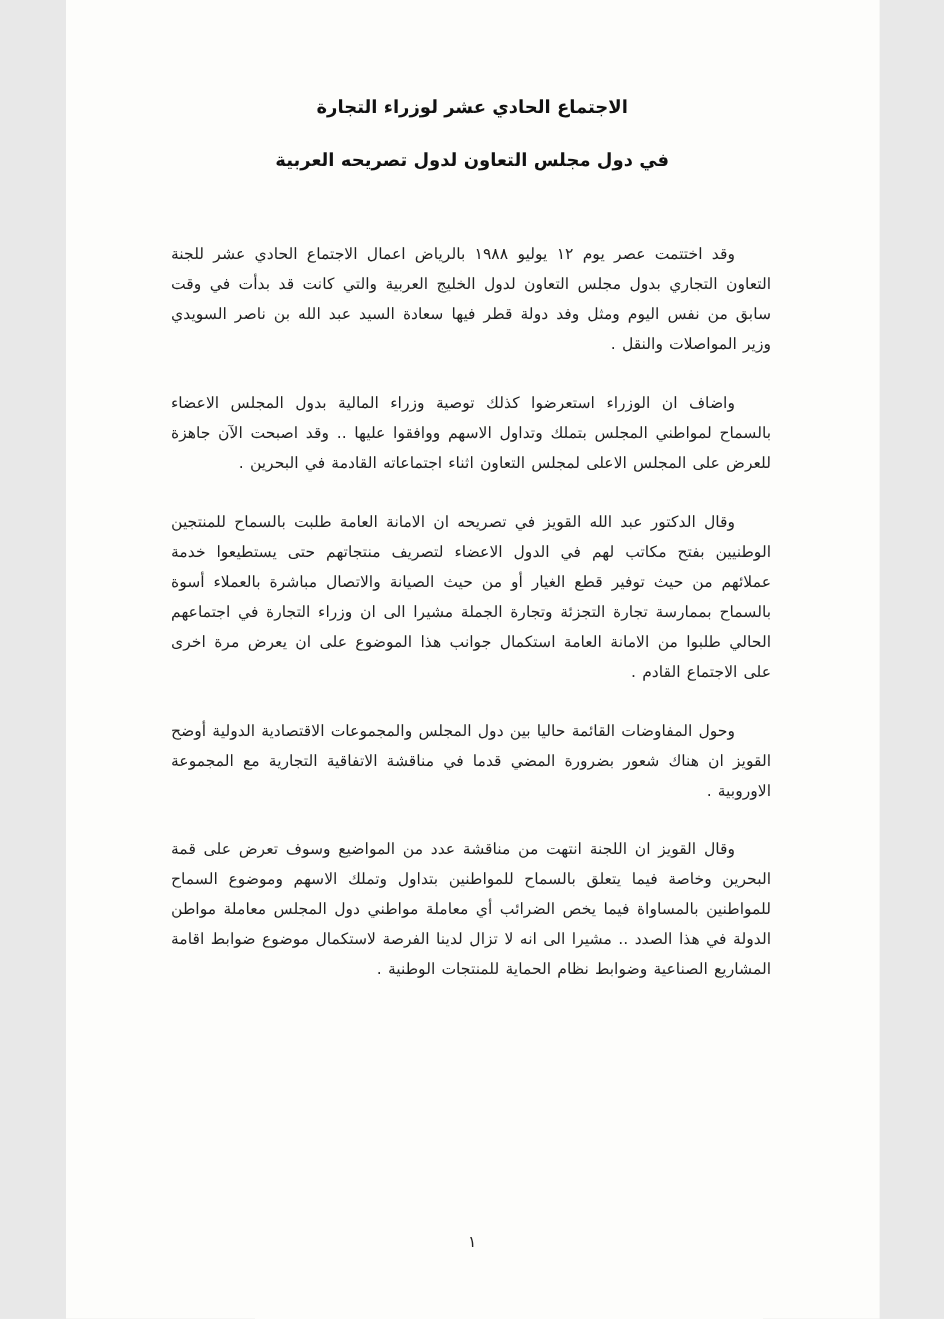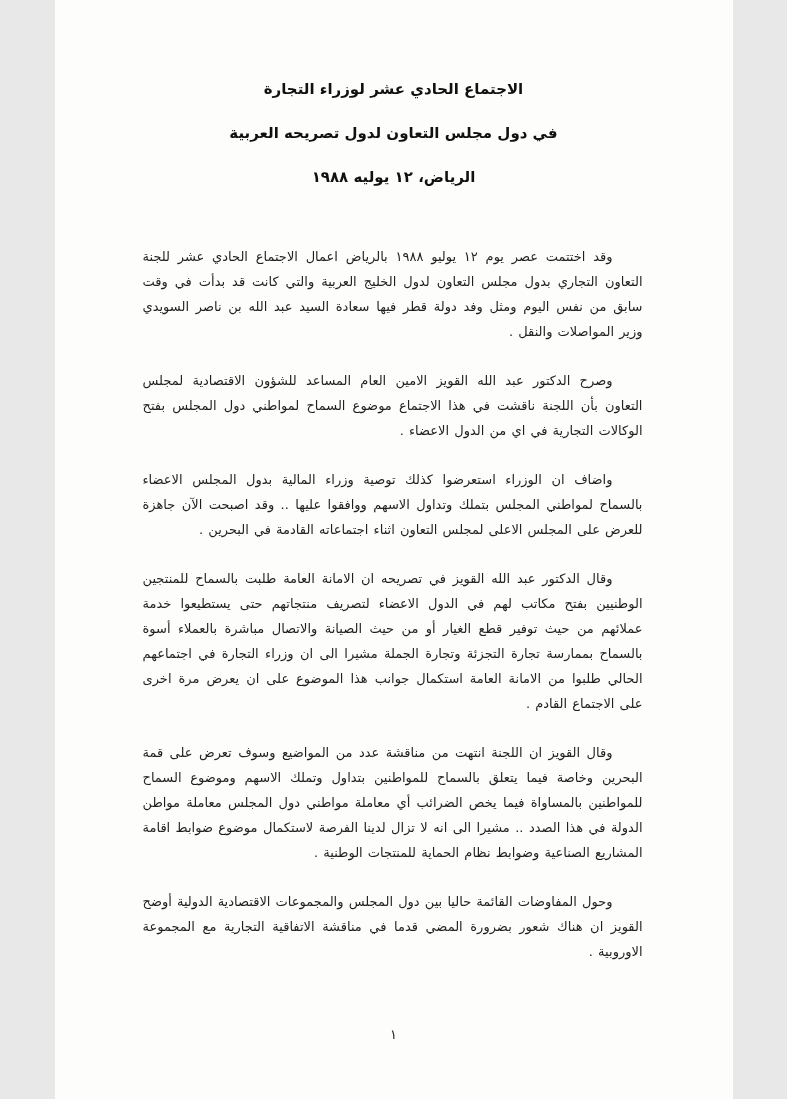"الرياض، ١٢ يوليه ١٩٨٨" div.title-line { html: <div>الرياض، ١٢ يوليه ١٩٨٨</div> -> none }
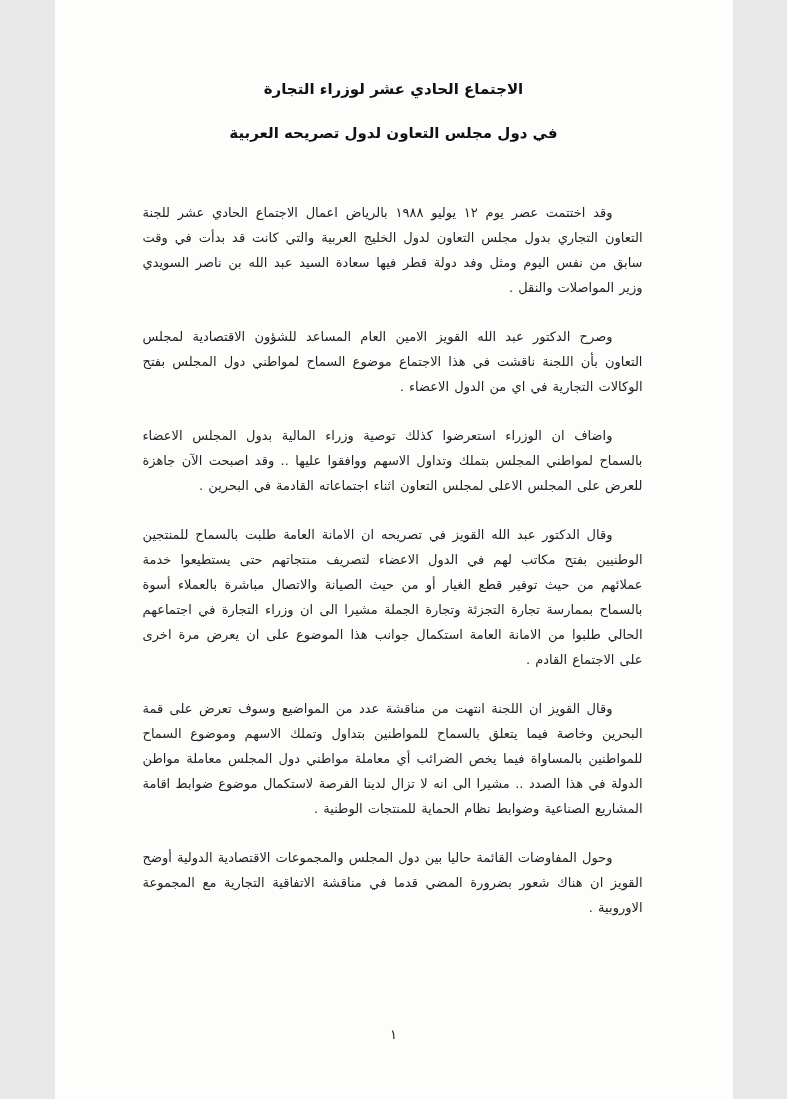"وصرح الدكتور عبد الله القويز" p.para { html: <p>وصرح الدكتور عبد الله القويز الامين العام المساعد للشؤون الاقتصادية لمجلس التعاون بأن اللجنة ناقشت في هذا الاجتماع موضوع السماح لمواطني دول المجلس بفتح الوكالات التجارية في اي من الدول الاعضاء .</p> -> none }
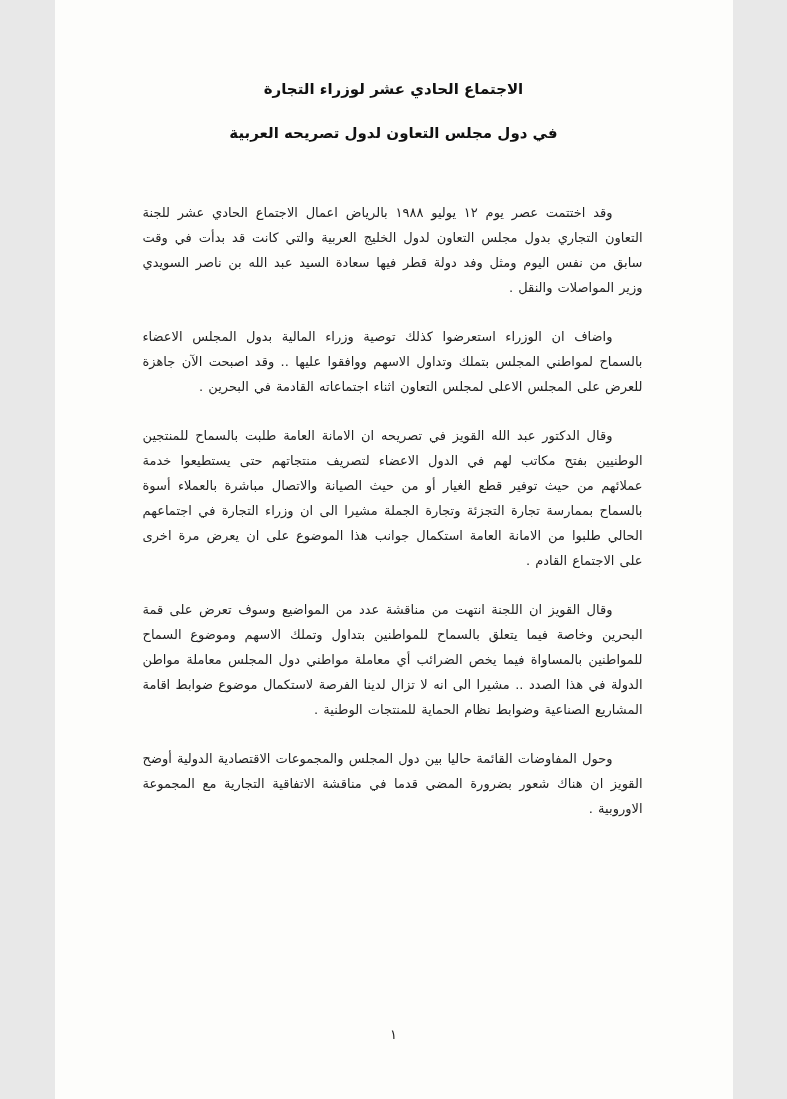"وقال القويز ان اللجنة انتهت" p.para { order: before "وحول المفاوضات القائمة حاليا بين" -> after "وحول المفاوضات القائمة حاليا بين" }
